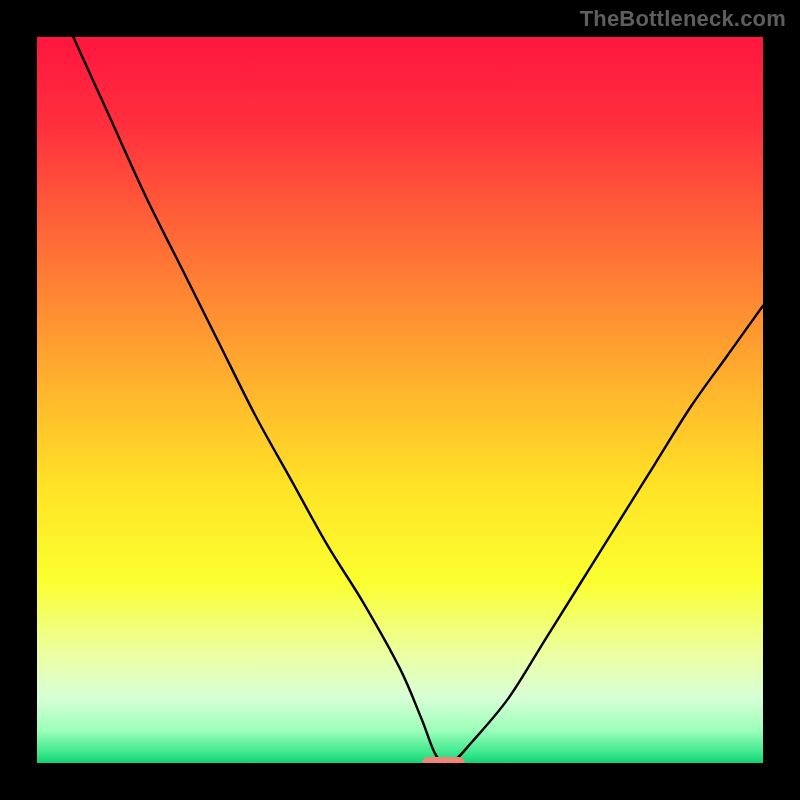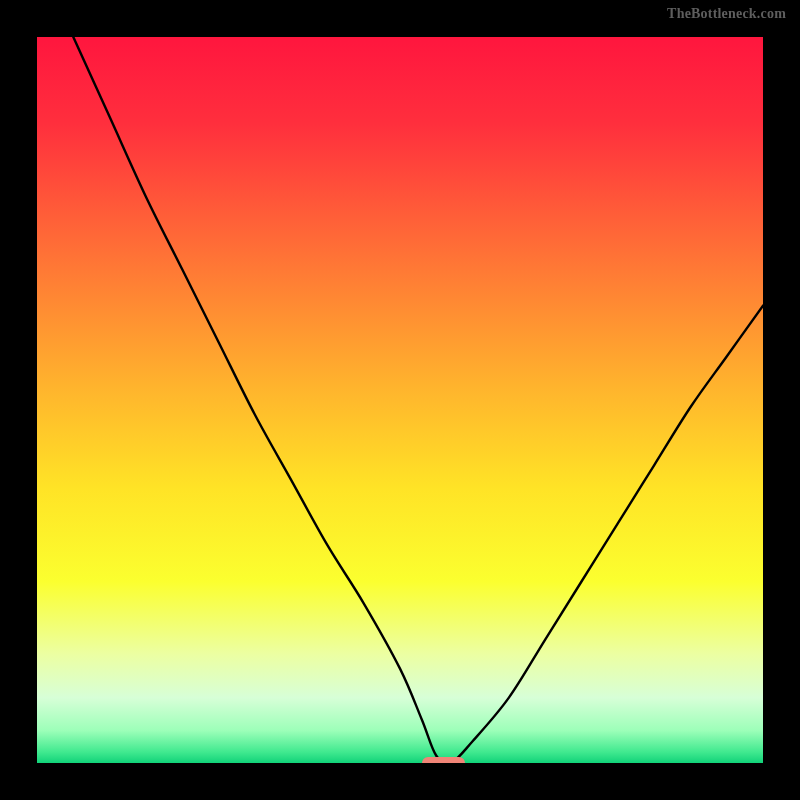"TheBottleneck.com" .watermark { font-family: Liberation Serif, serif -> Liberation Sans, sans-serif; font-size: 14px -> 22px }
